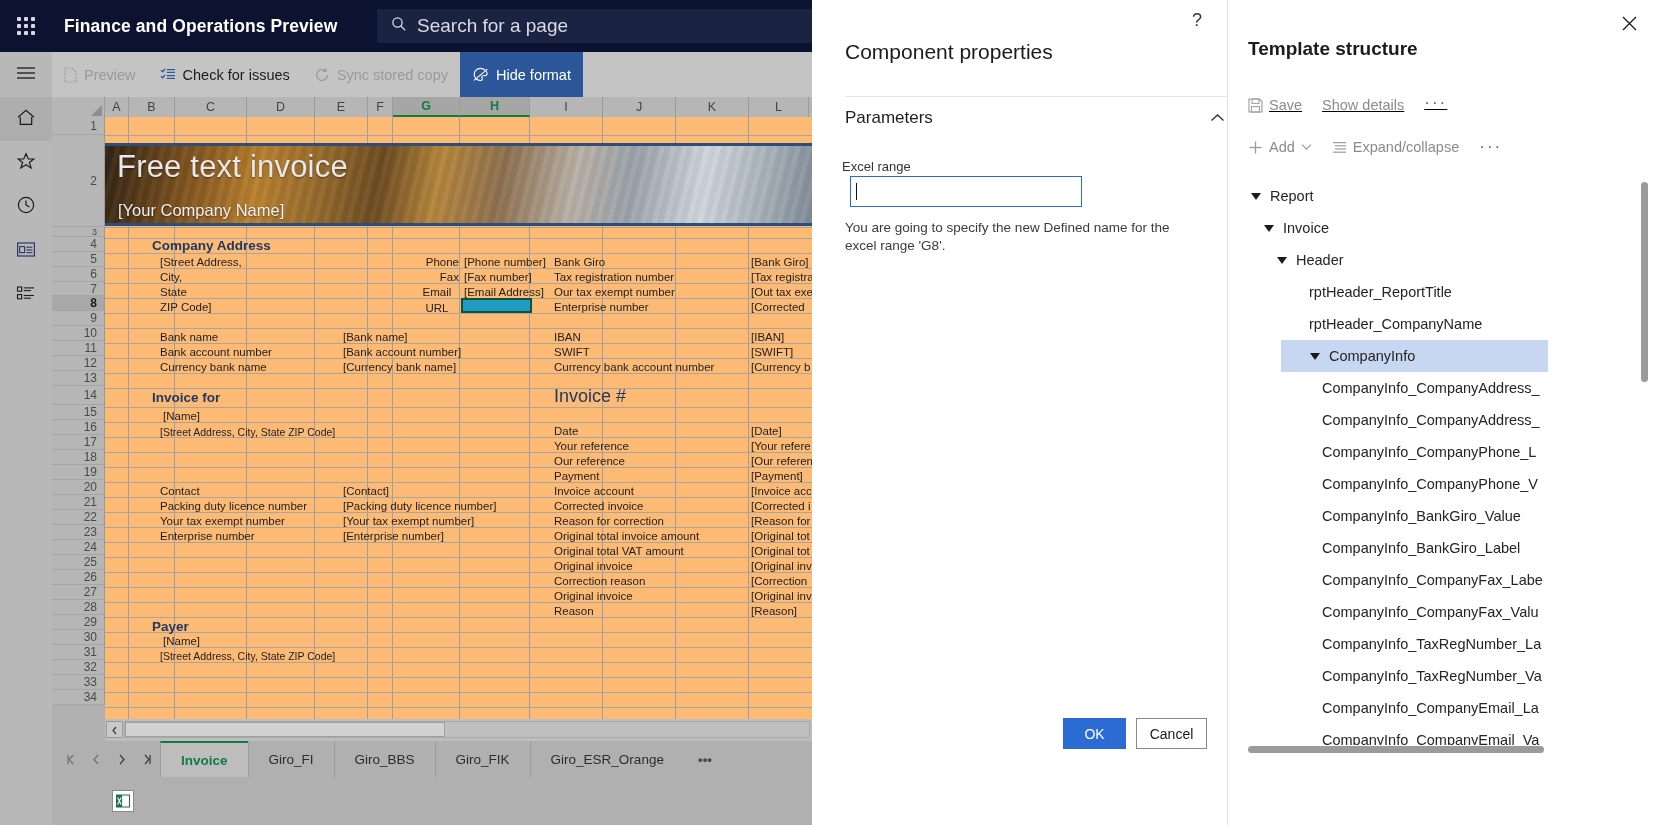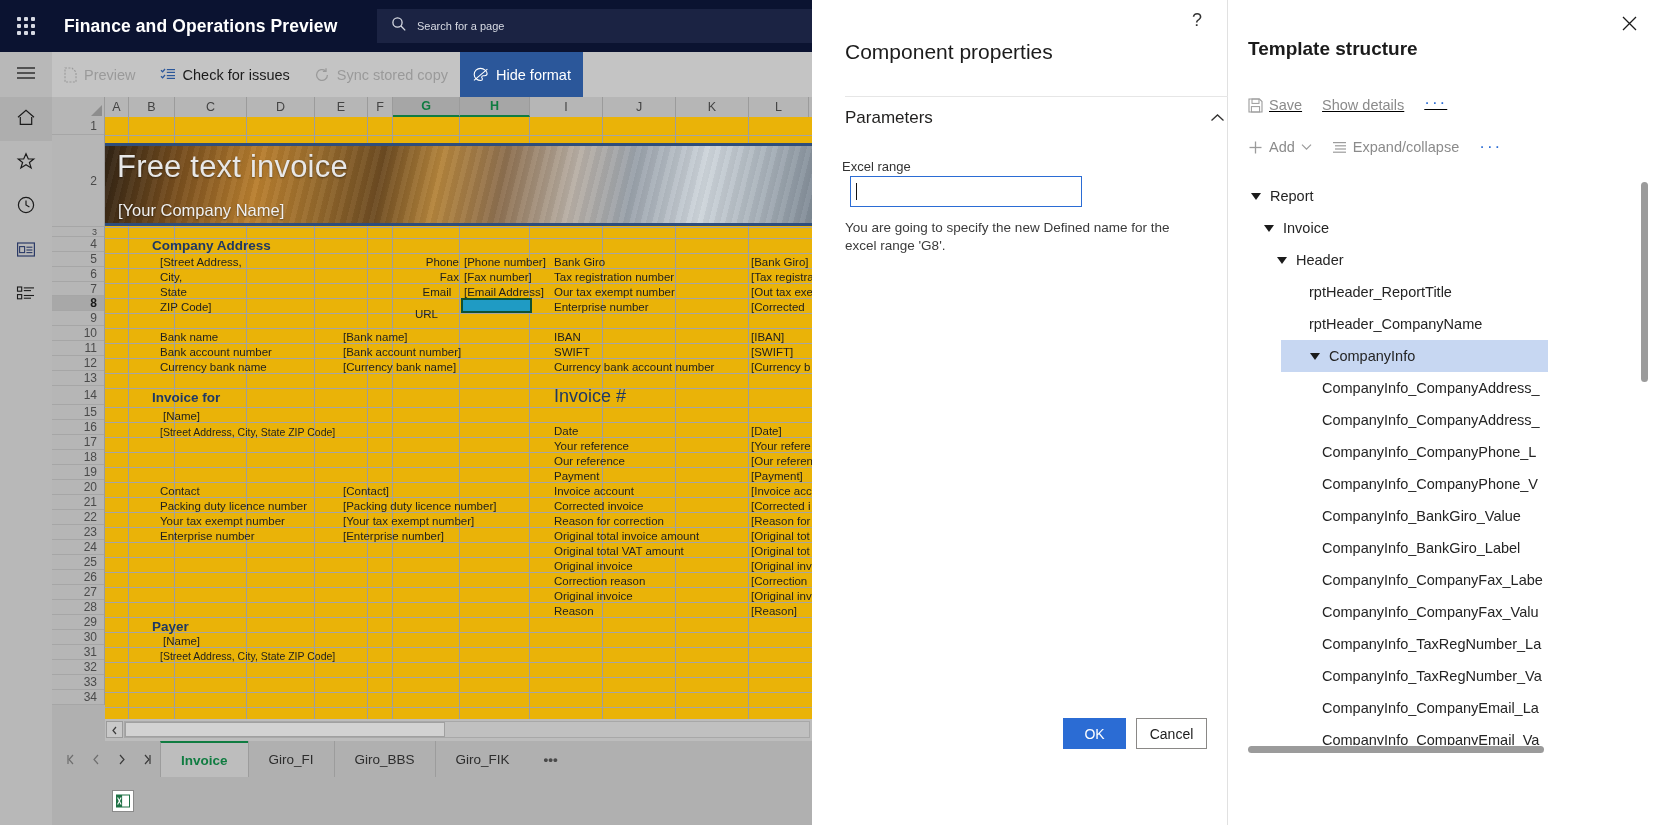"Search for a page" .searchbox .ph { font-size: 11px -> 19px }
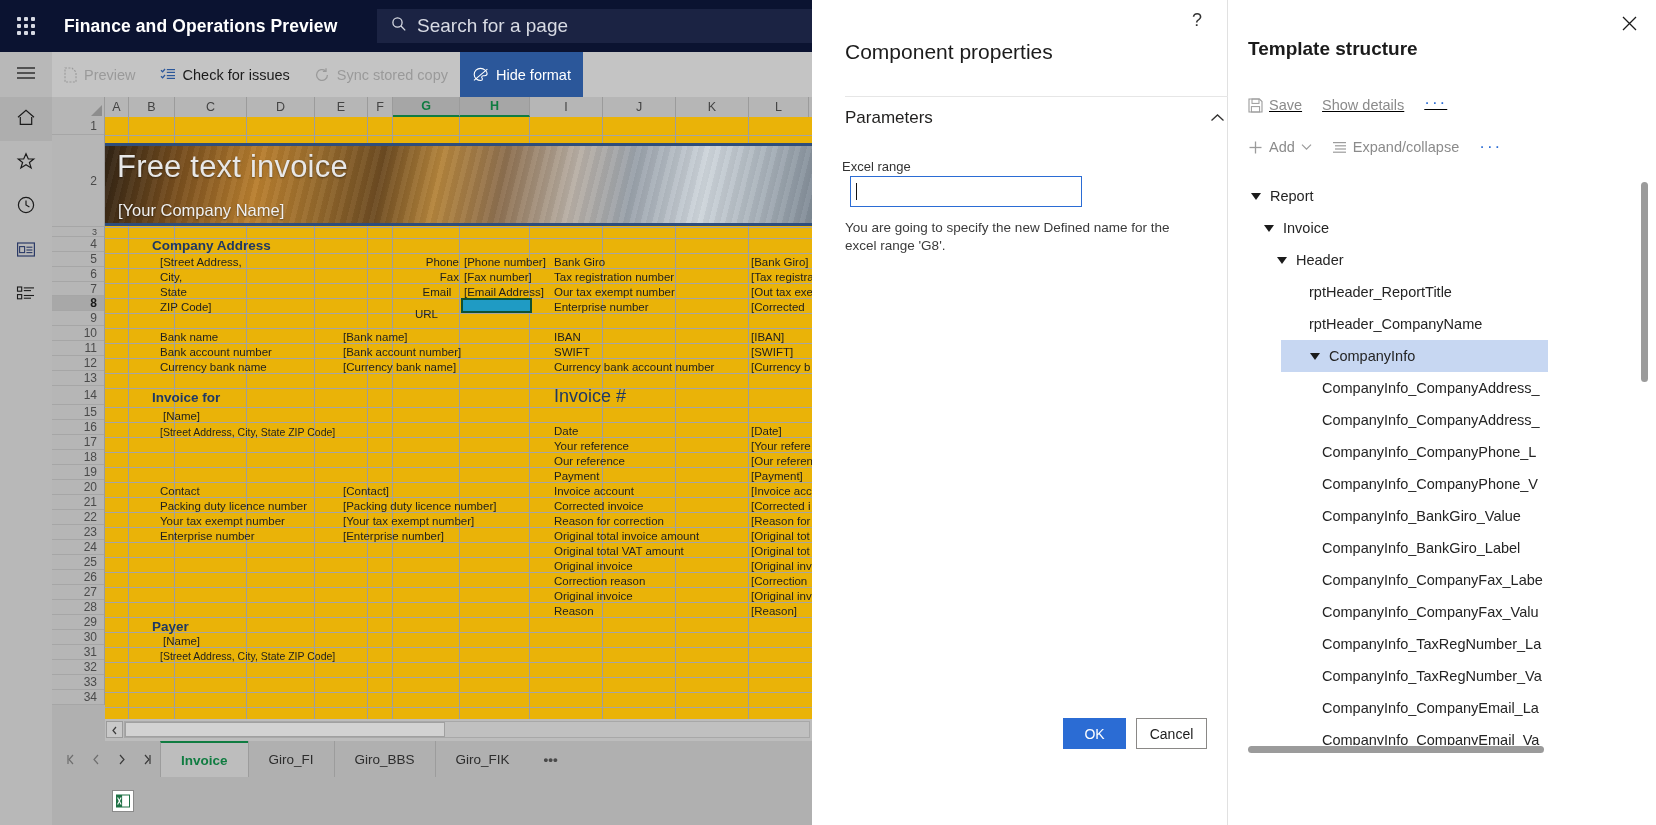"Free text invoice" .grid { background: #eab308 -> #fdba74 }
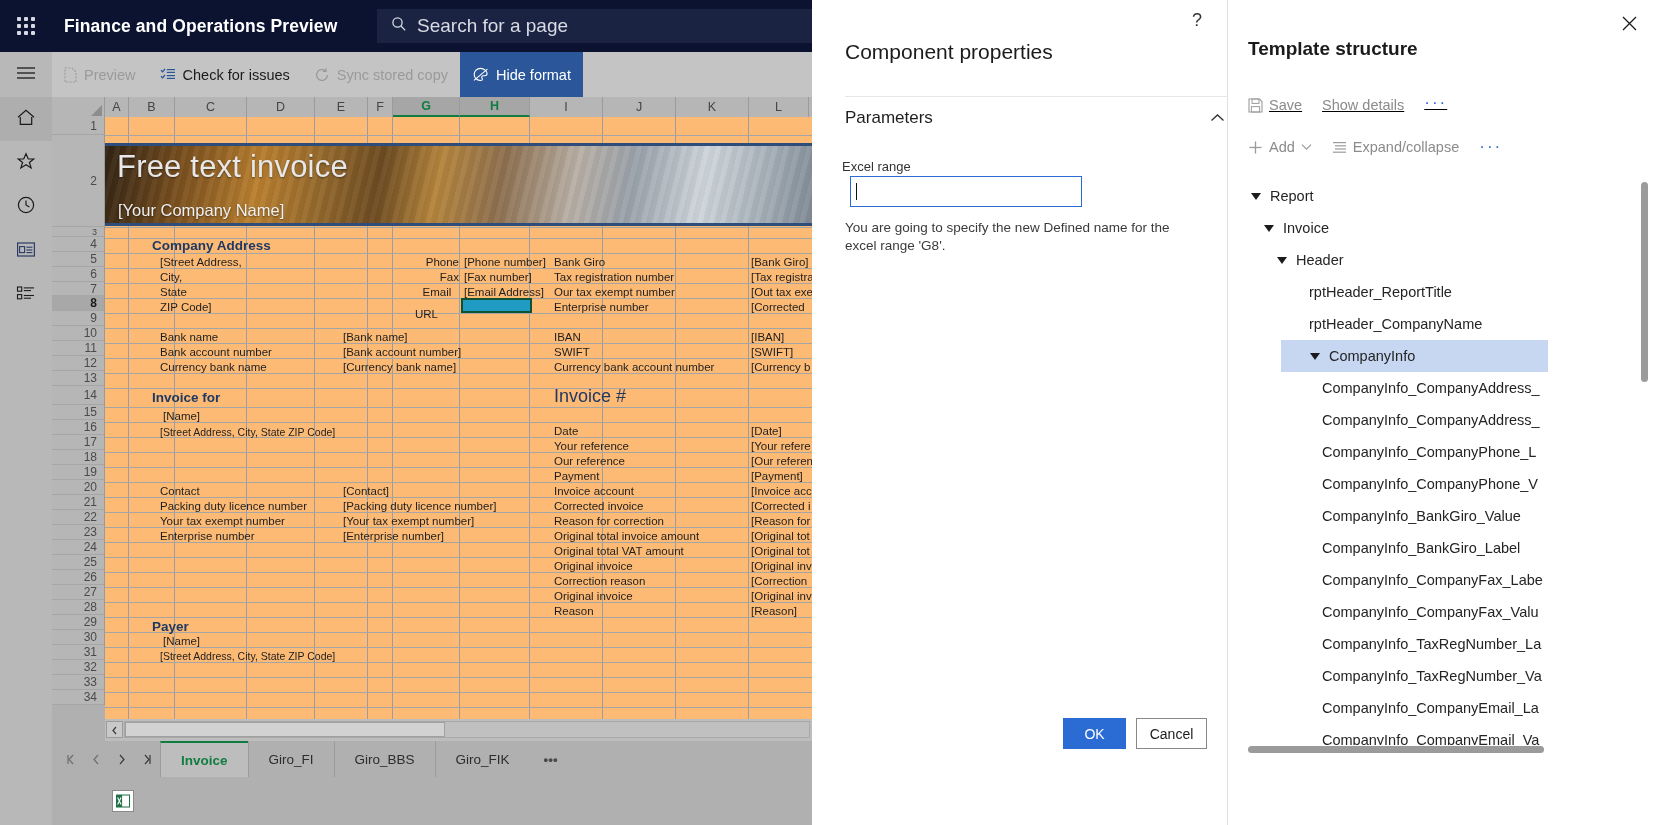"URL" div.c { text-align: left -> center; top: 190px -> 184px }
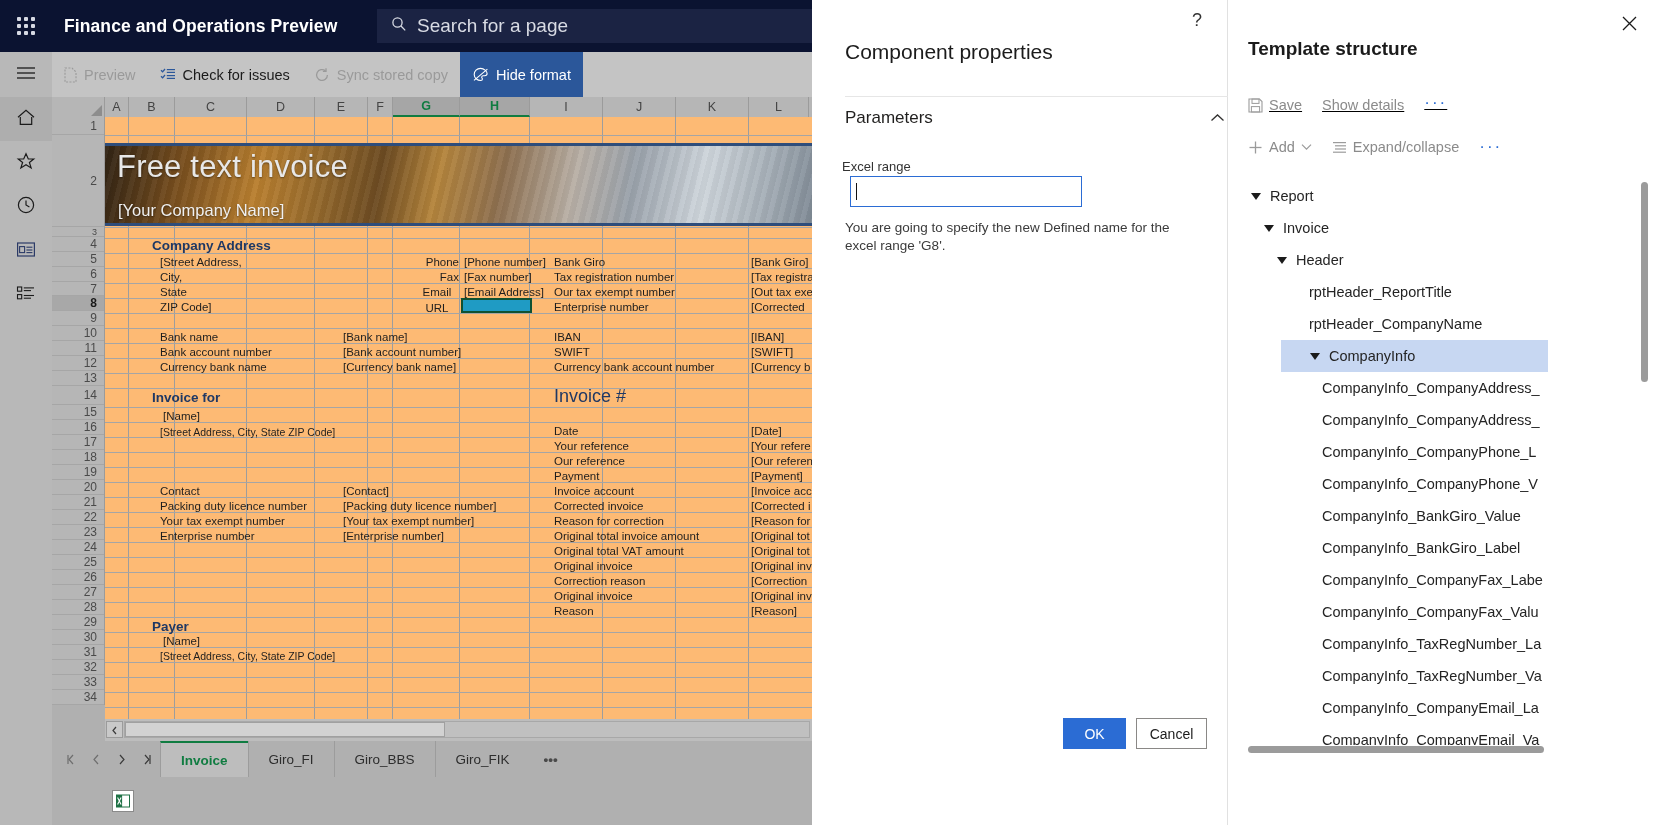"Giro_ESR_Orange" div.stab { html: none -> <div>Giro_ESR_Orange</div> }
